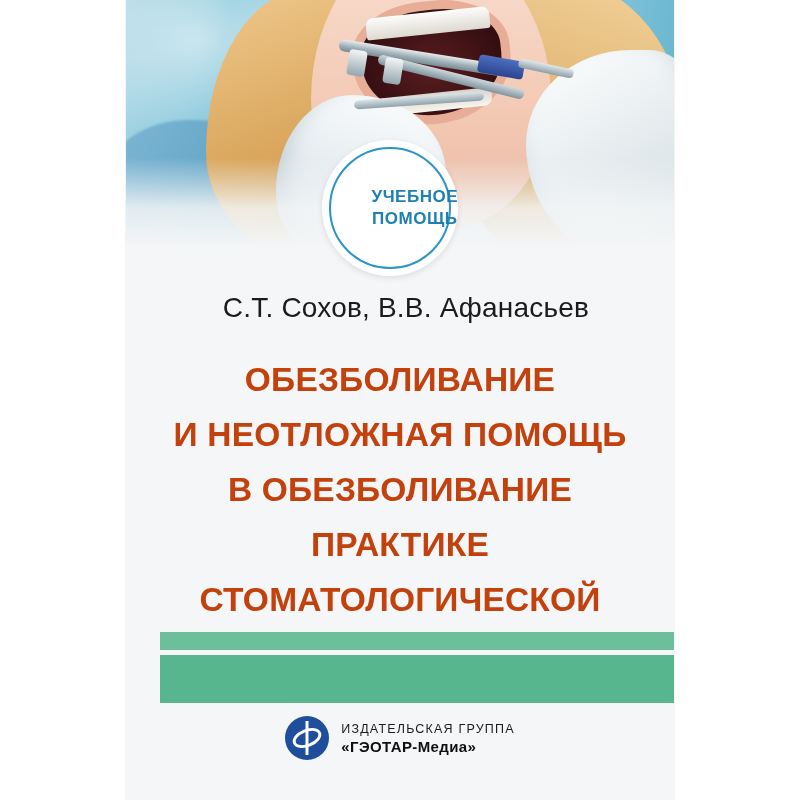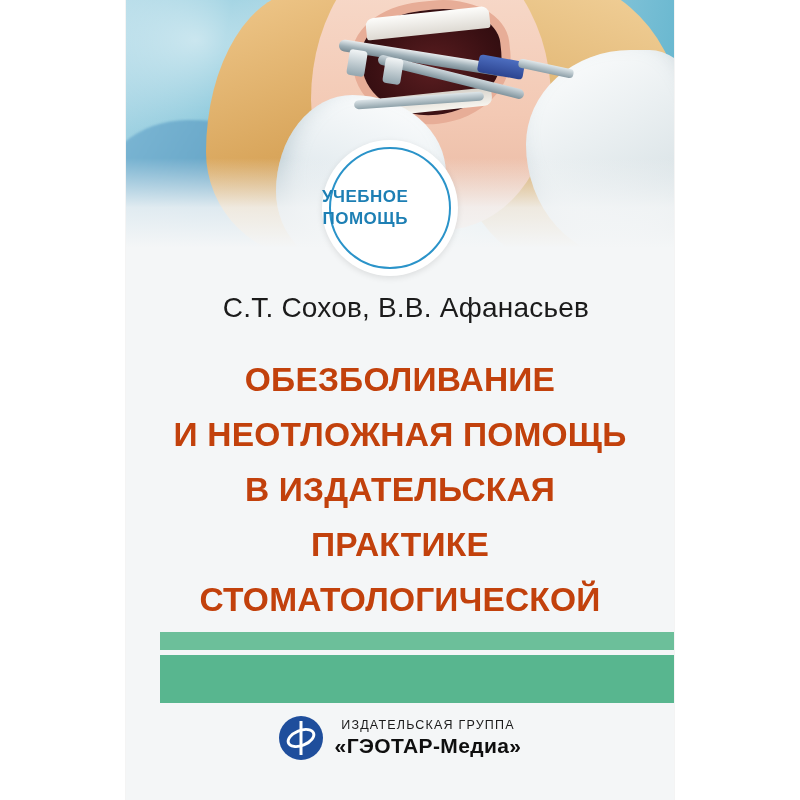"УЧЕБНОЕ" #badge { justify-content: flex-start -> flex-end }
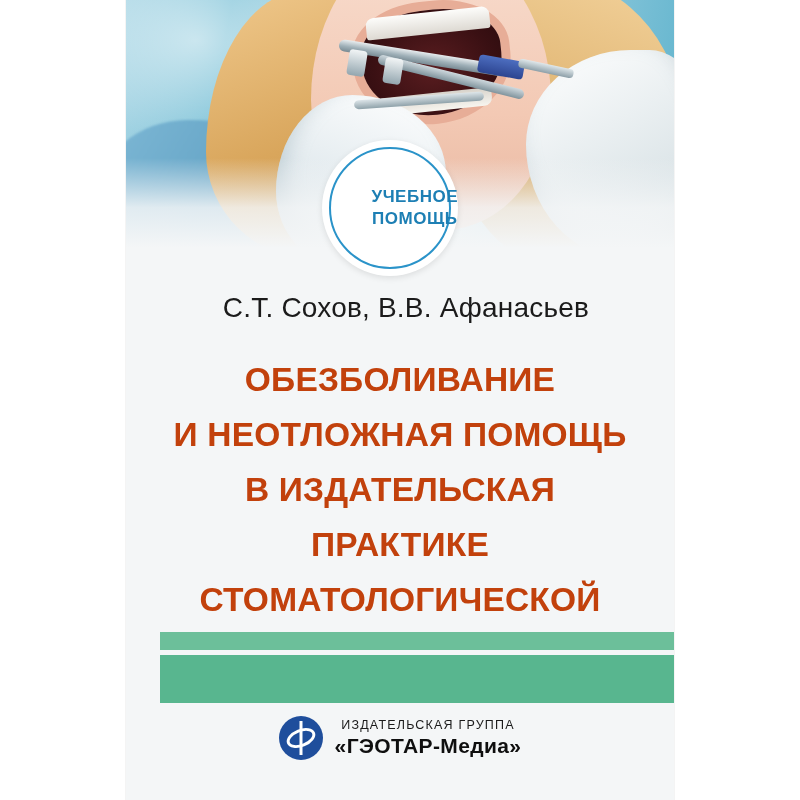"В ИЗДАТЕЛЬСКАЯ" div { text: ИЗДАТЕЛЬСКАЯ -> ОБЕЗБОЛИВАНИЕ }
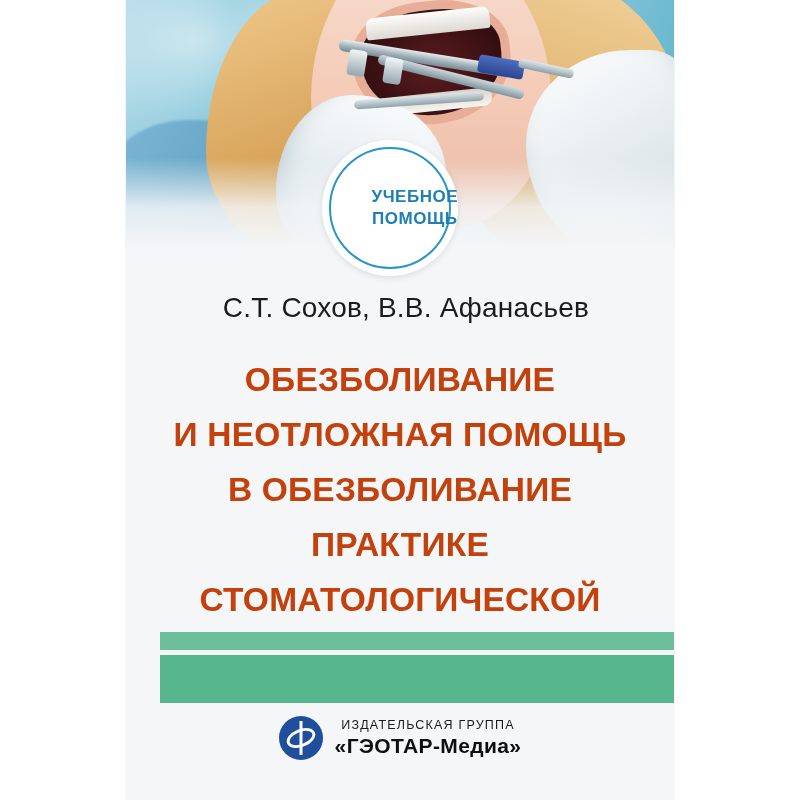"ИЗДАТЕЛЬСКАЯ ГРУППА" #publisher .ptext { text-align: center -> left }
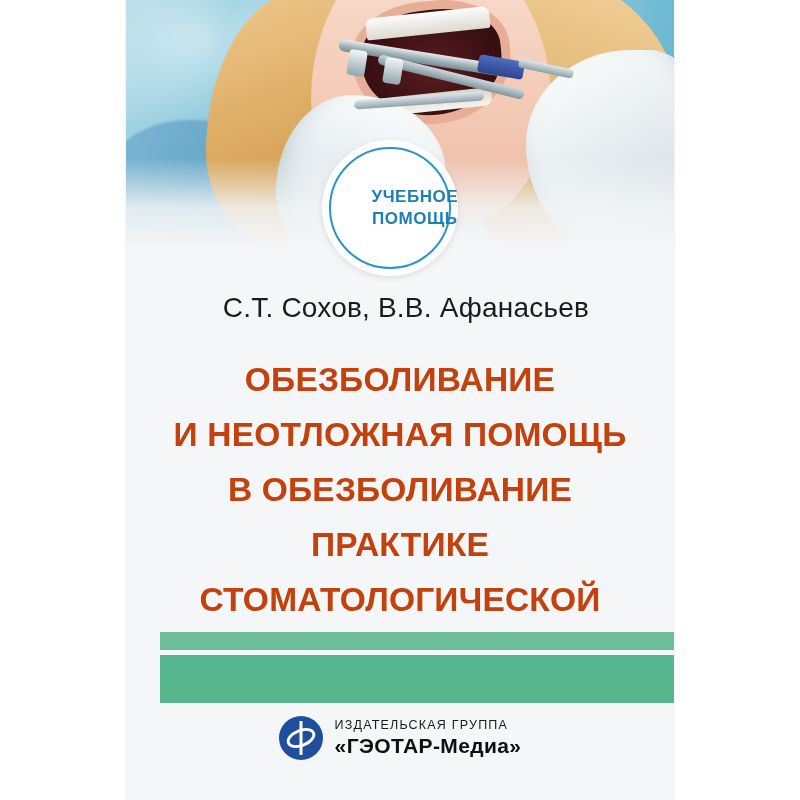"«ГЭОТАР-Медиа»" #publisher .pname { font-size: 21px -> 15px }
